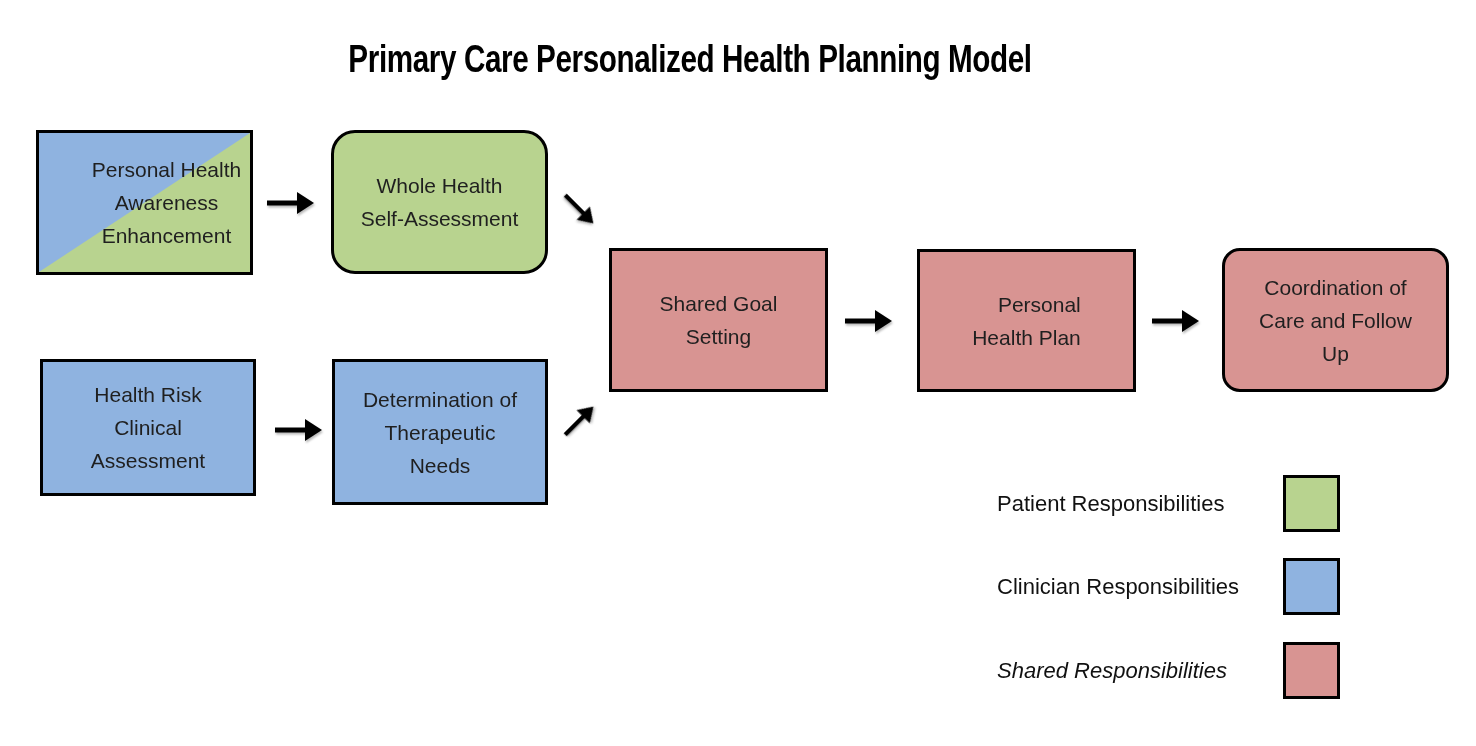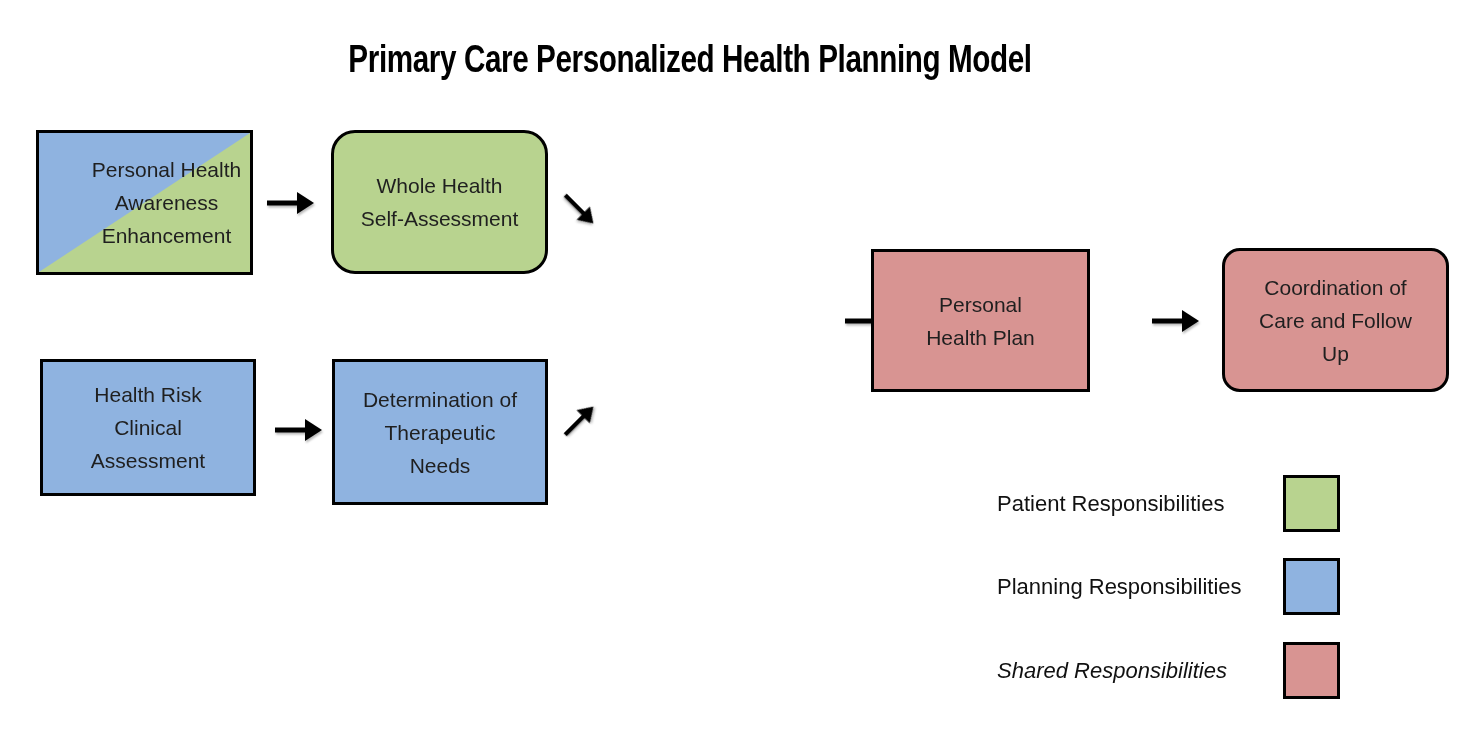"Shared Goal" div.node { html: none -> <div> <span>Shared Goal Setting</span> </div> }
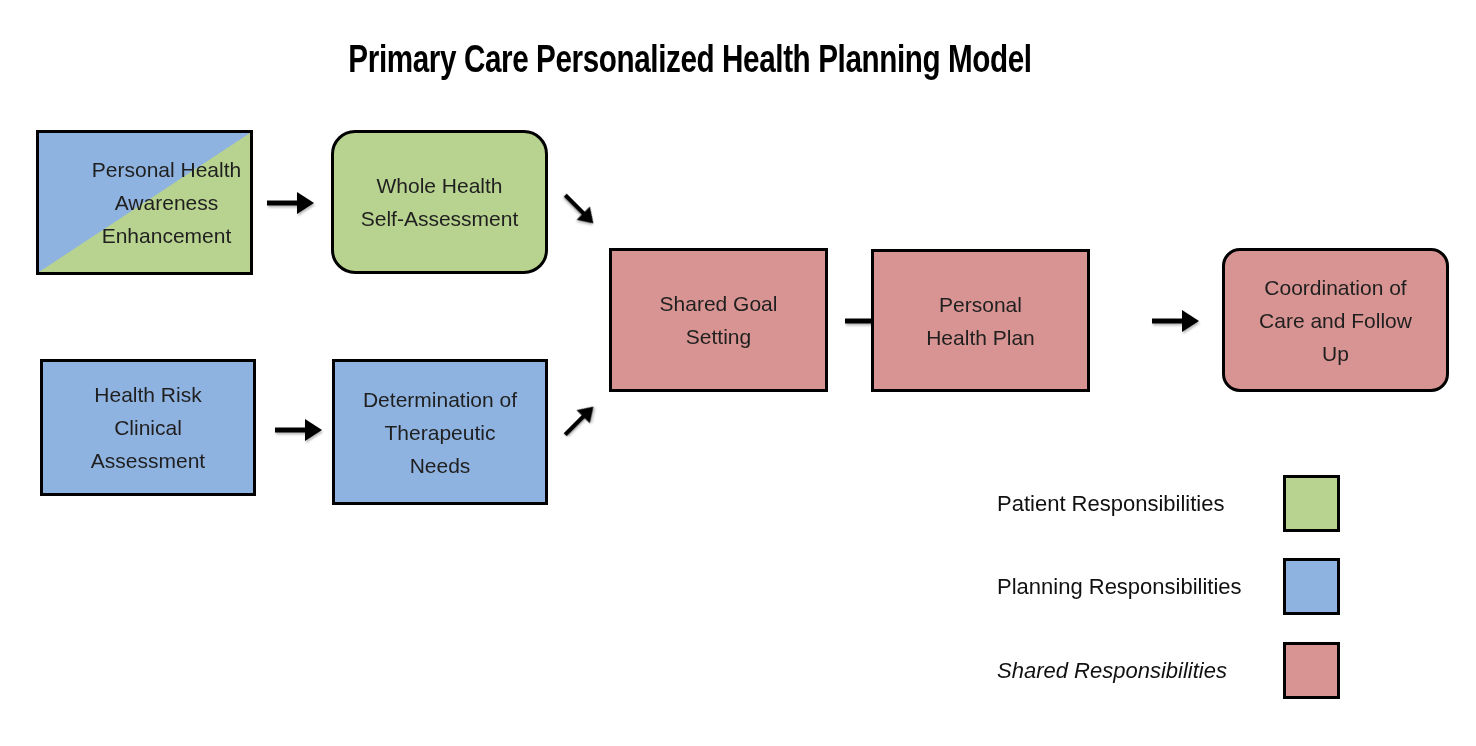"Personal" #node-health-plan { left: 871px -> 917px; text-align: none -> right }
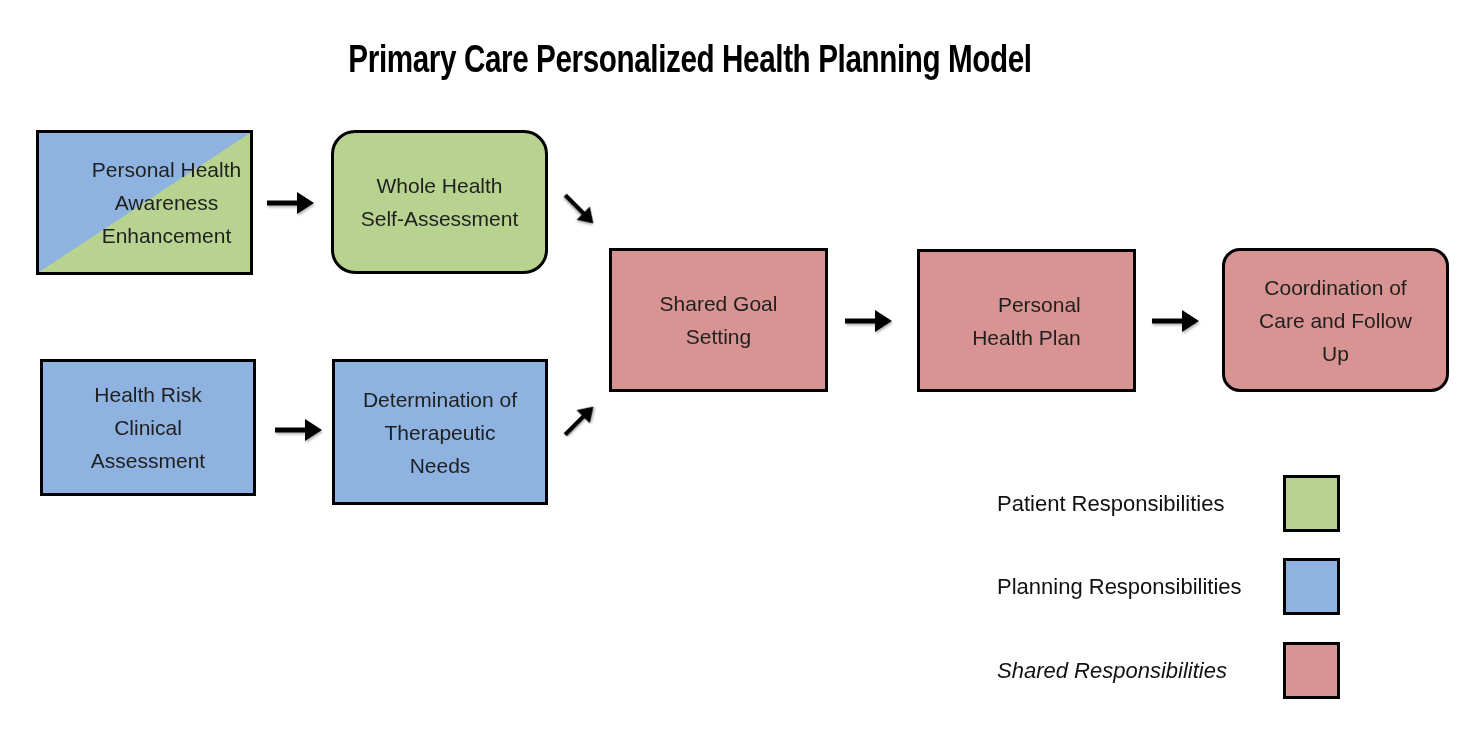"Planning Responsibilities" span.legend-label { text: Planning -> Clinician }
